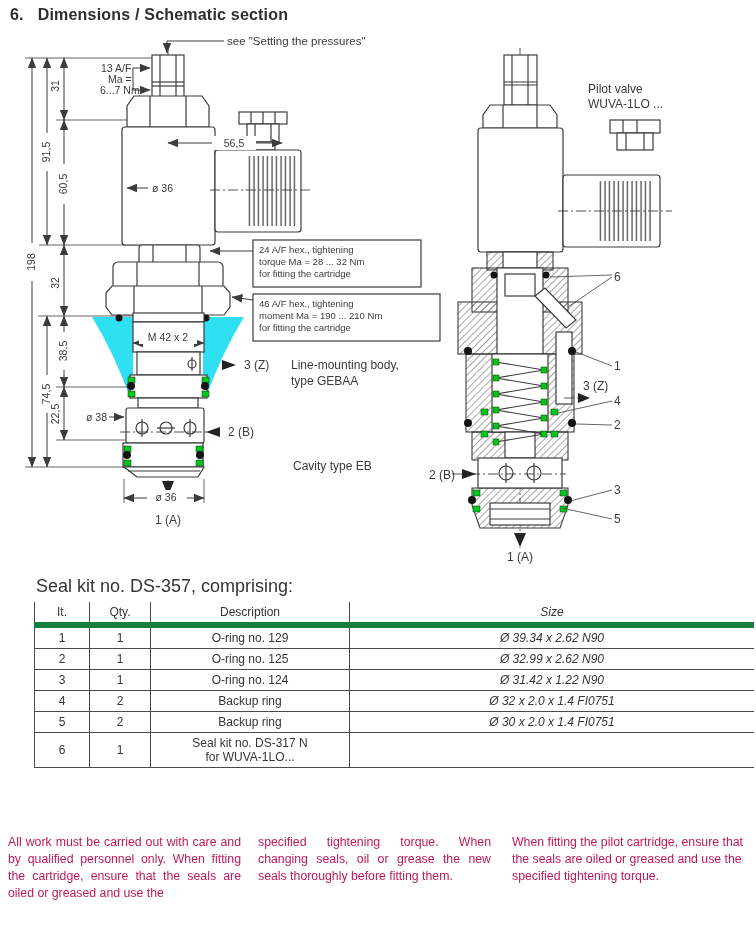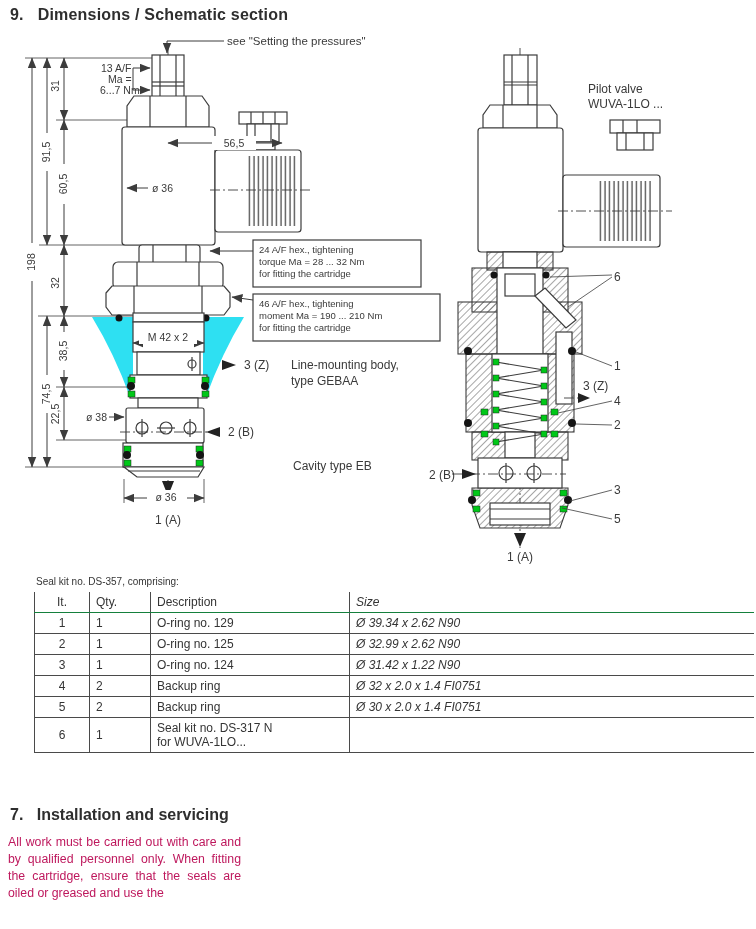"9. Dimensions / Schematic section" div.h6 { text: 9 -> 6 }
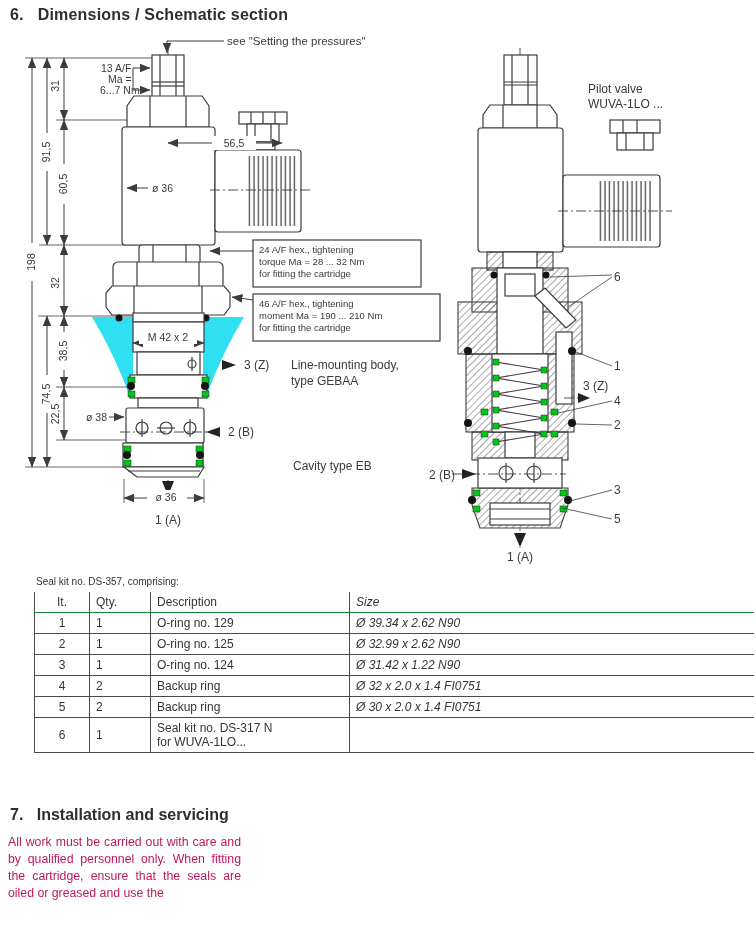"Seal kit no. DS-357, comprising:" .tblcap { font-size: 10px -> 18px }
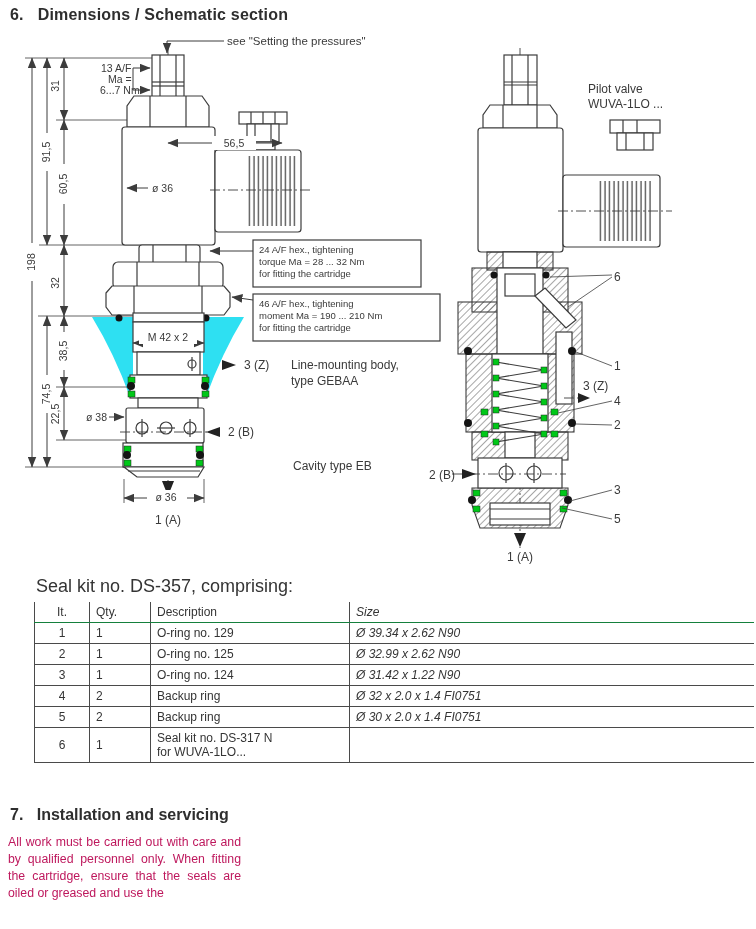"It." table.seal th { border-bottom: 1px solid #15803d -> 6px solid #15803d }
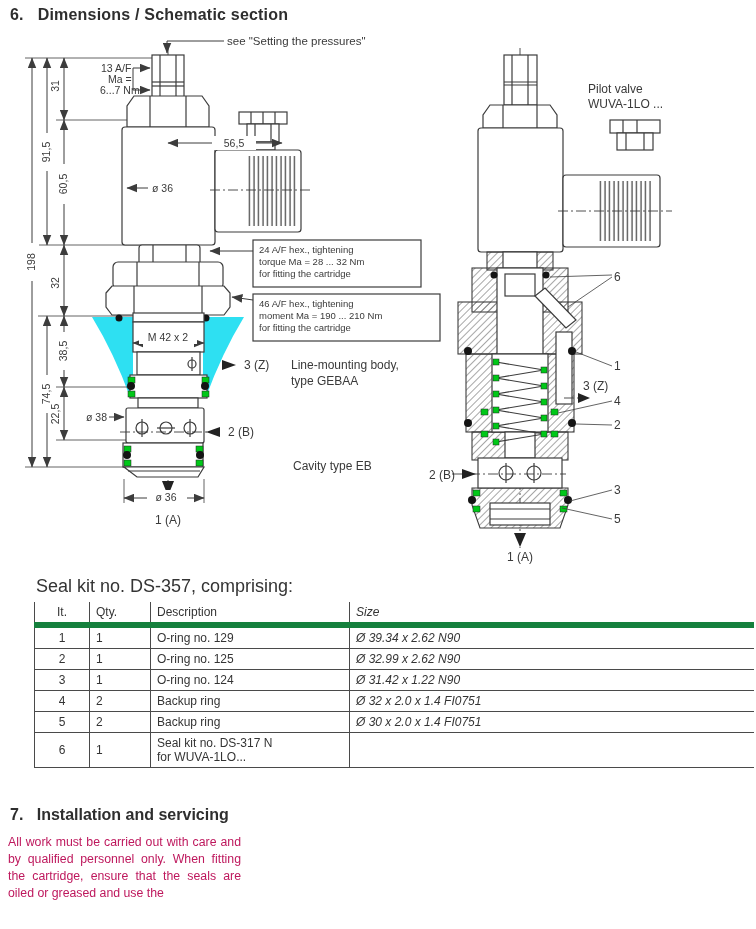"Description" table.seal td,table.seal th { text-align: left -> center }
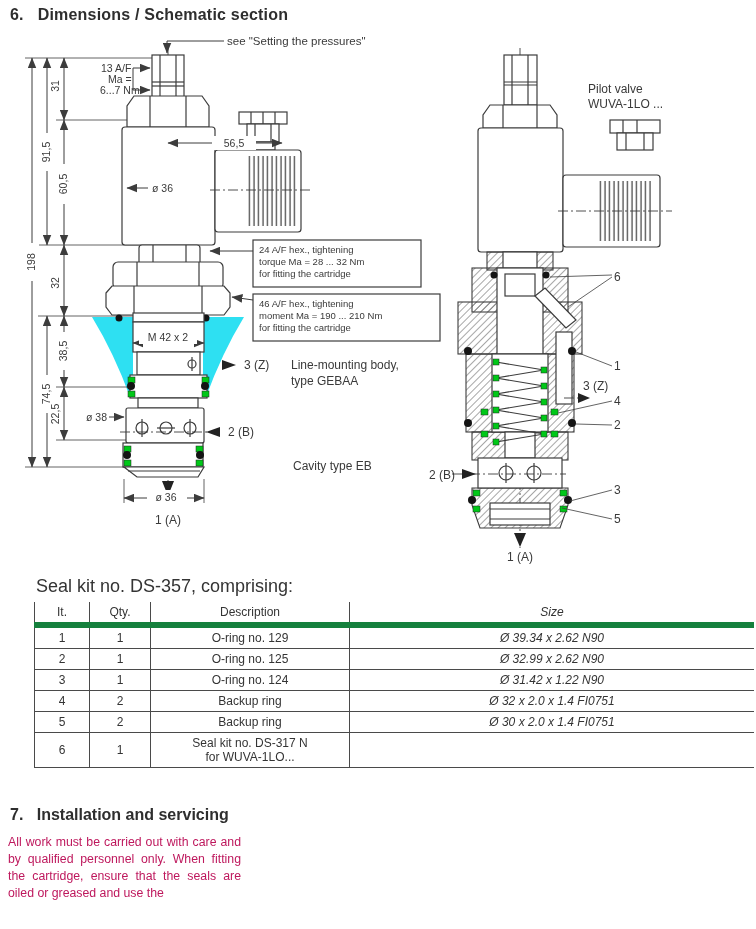"7. Installation and servicing" div.h7 { html: <div>7. Installation and servicing</div> -> none }
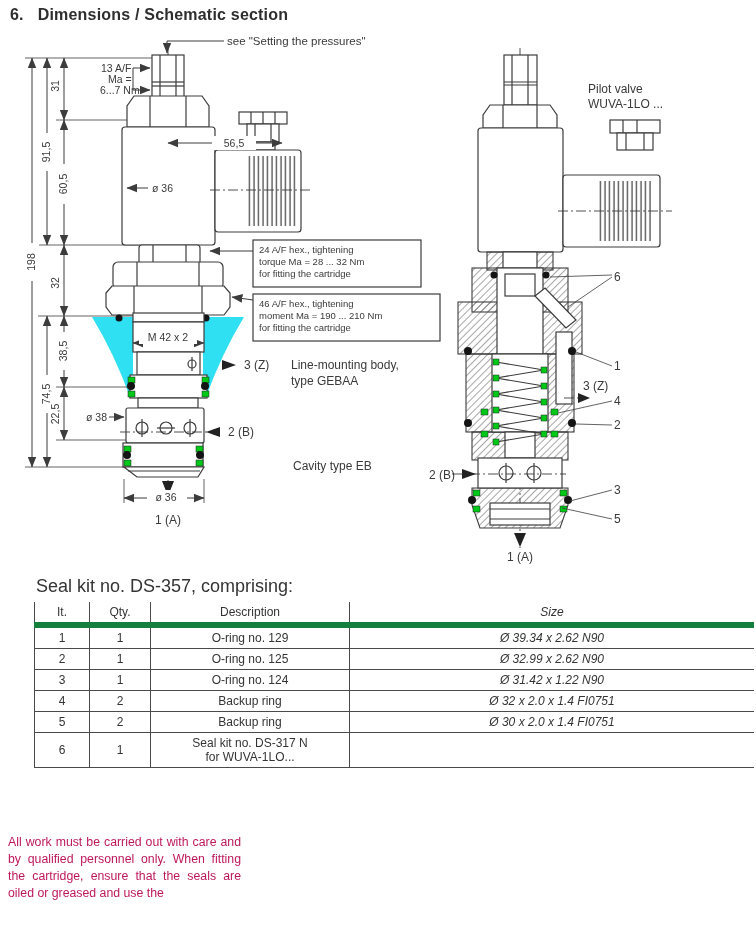"specified tightening torque. When" div.col { html: none -> <div>specified tightening torque. When changing seals, oil or grease the new seals thoroughly before fitting them.</div> }
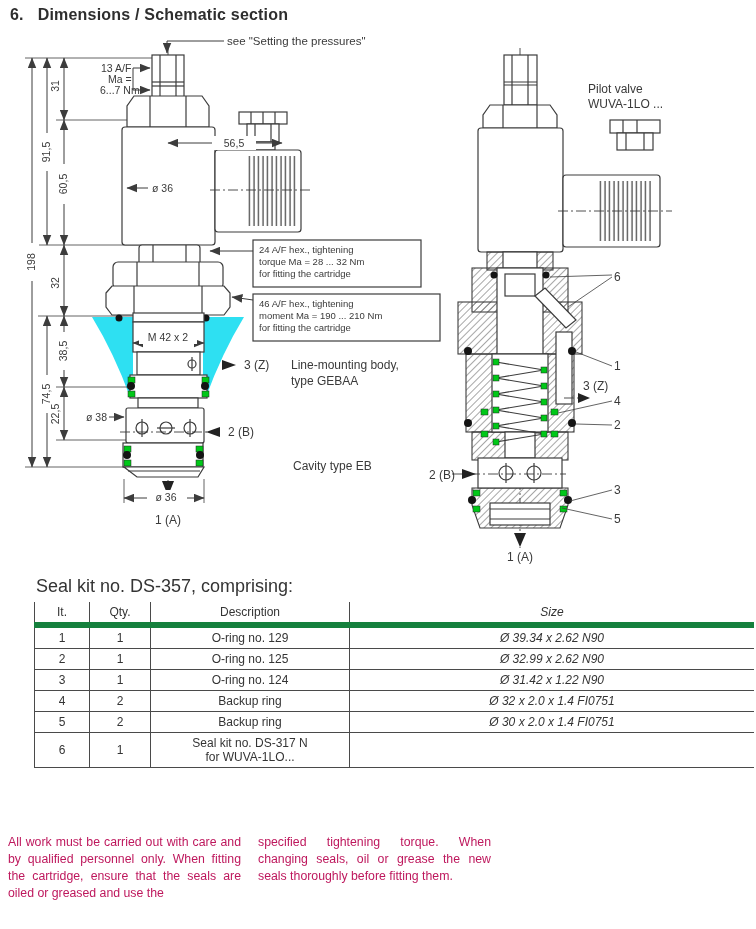"When fitting the pilot cartridge," div.col { html: none -> <div>When fitting the pilot cartridge, ensure that the seals are oiled or greased and use the specified tightening torque.</div> }
